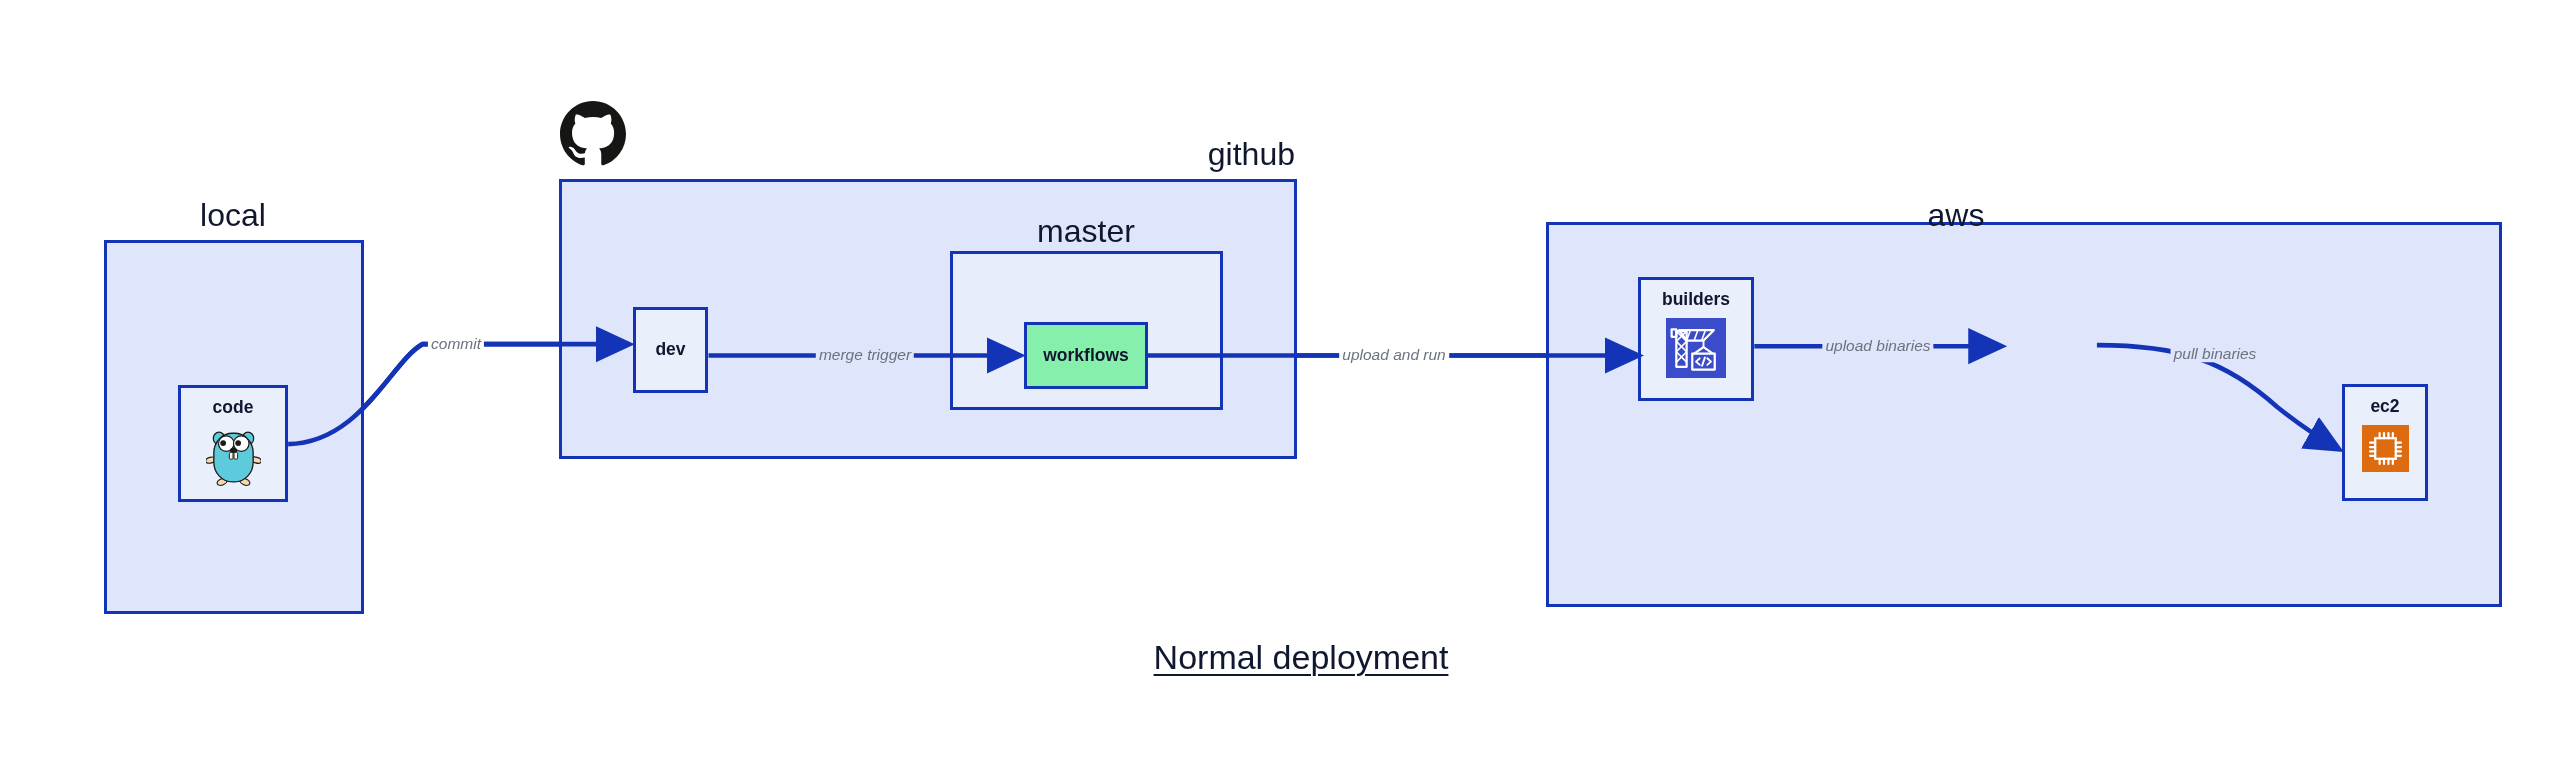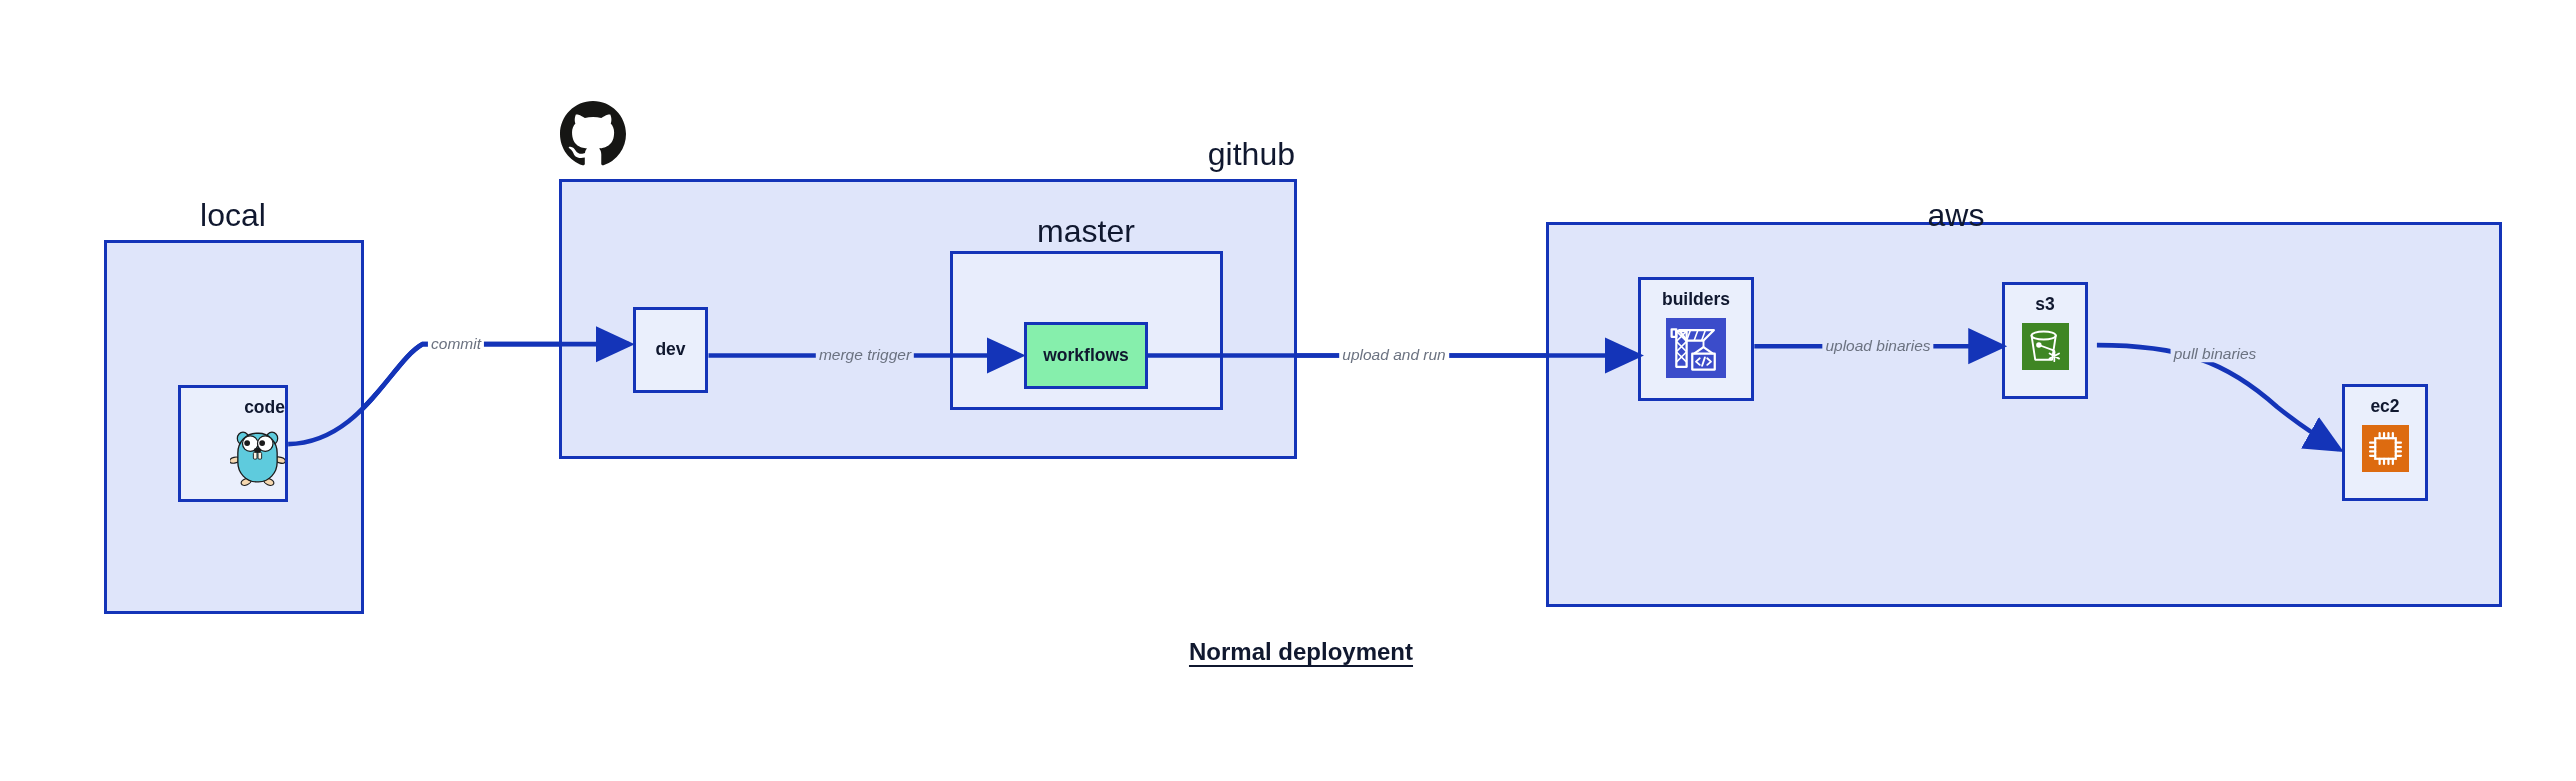"s3" div.node { html: <div> <span>s3</span> <span> <svg> <rect></rect> <g> <path></path> <ellipse></ellipse> <path></path> <circle></circle> <path></path> <g> <path></path> </g> </g> </svg> </span> </div> -> none }
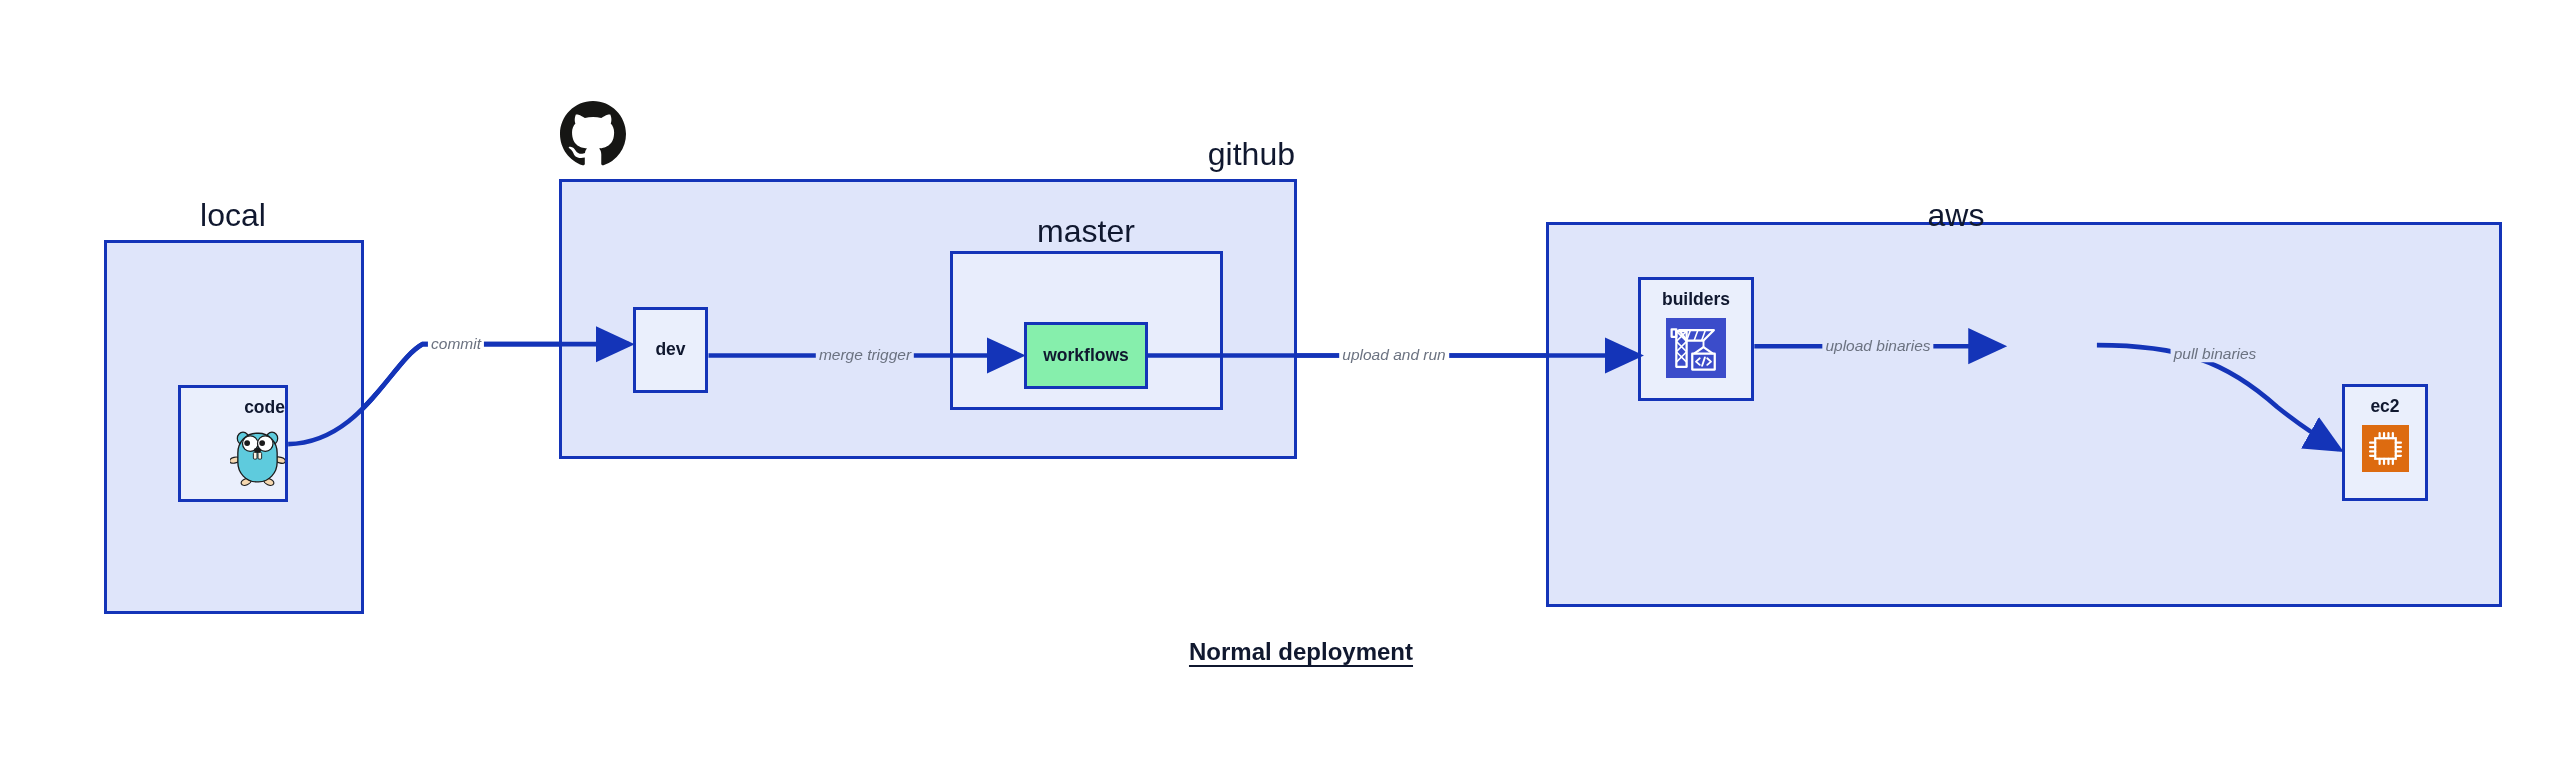"code" div.node { align-items: flex-end -> none }
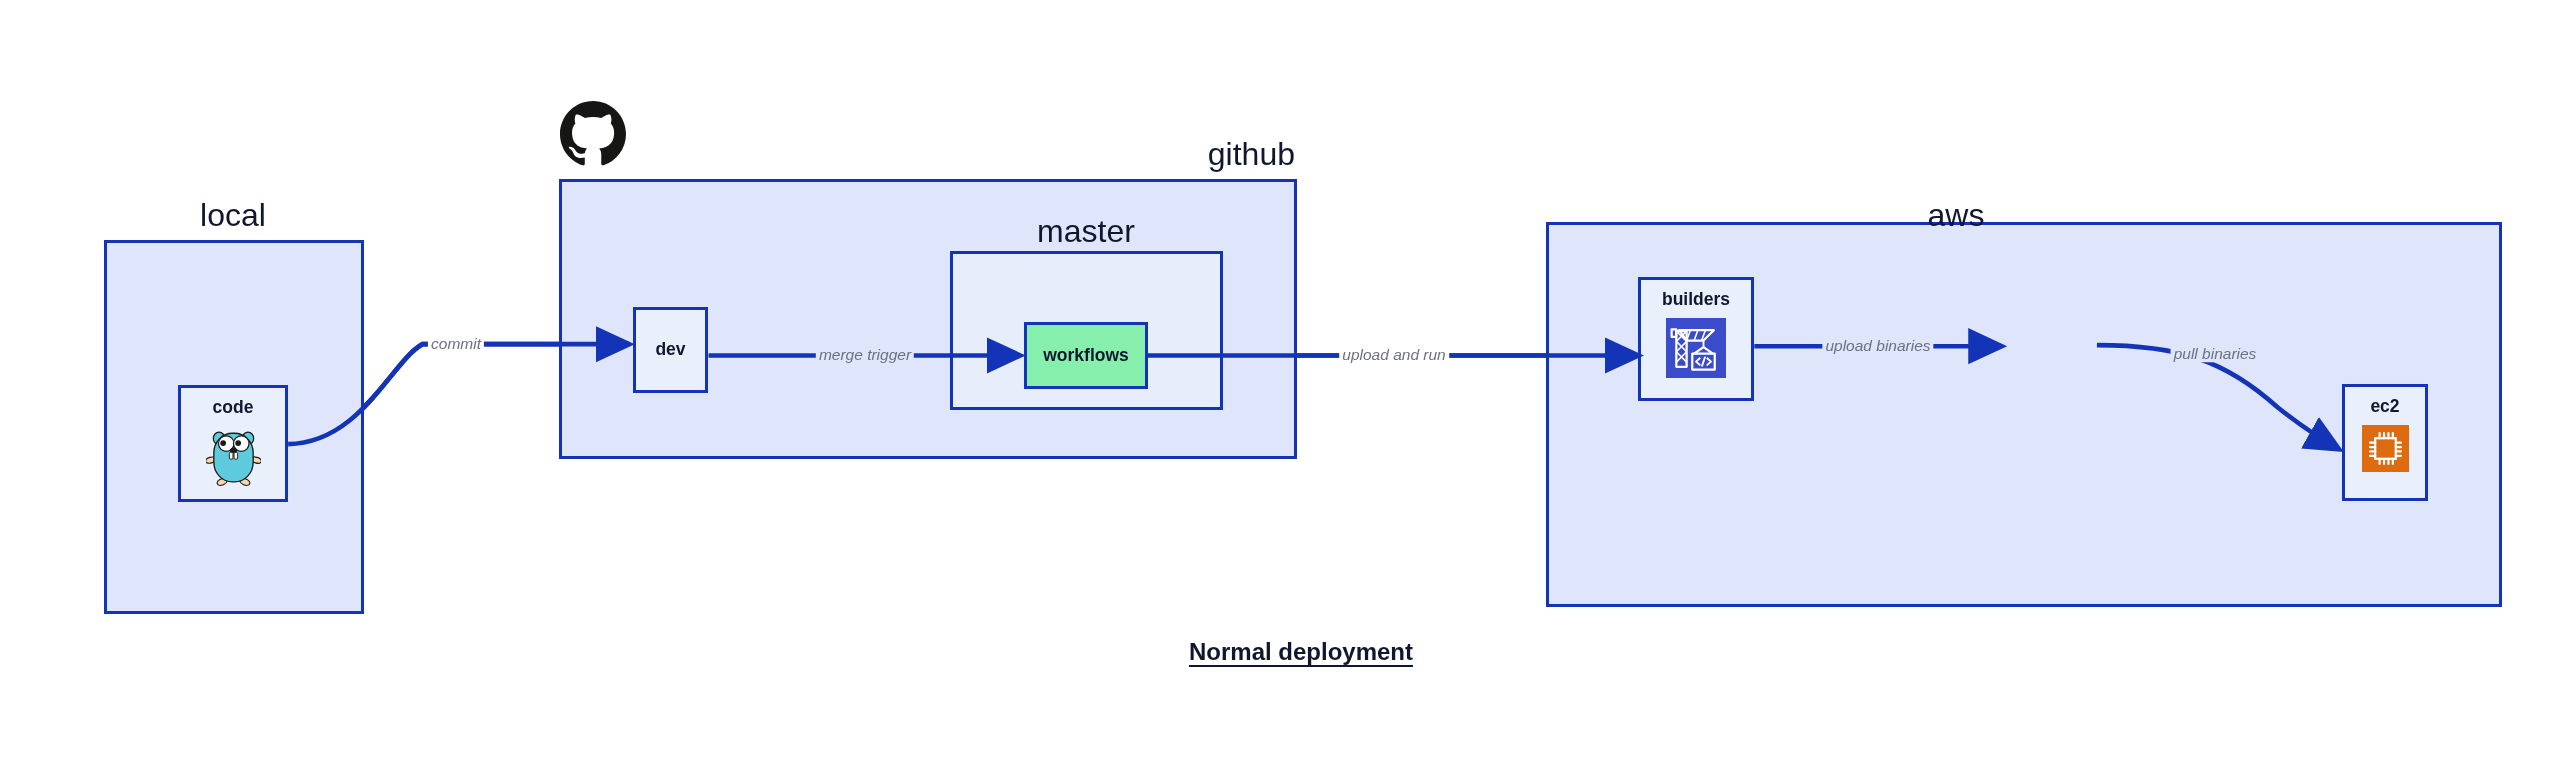"Normal deployment" .diagram-title { font-size: 24px -> 34px; font-weight: 700 -> 400 }
